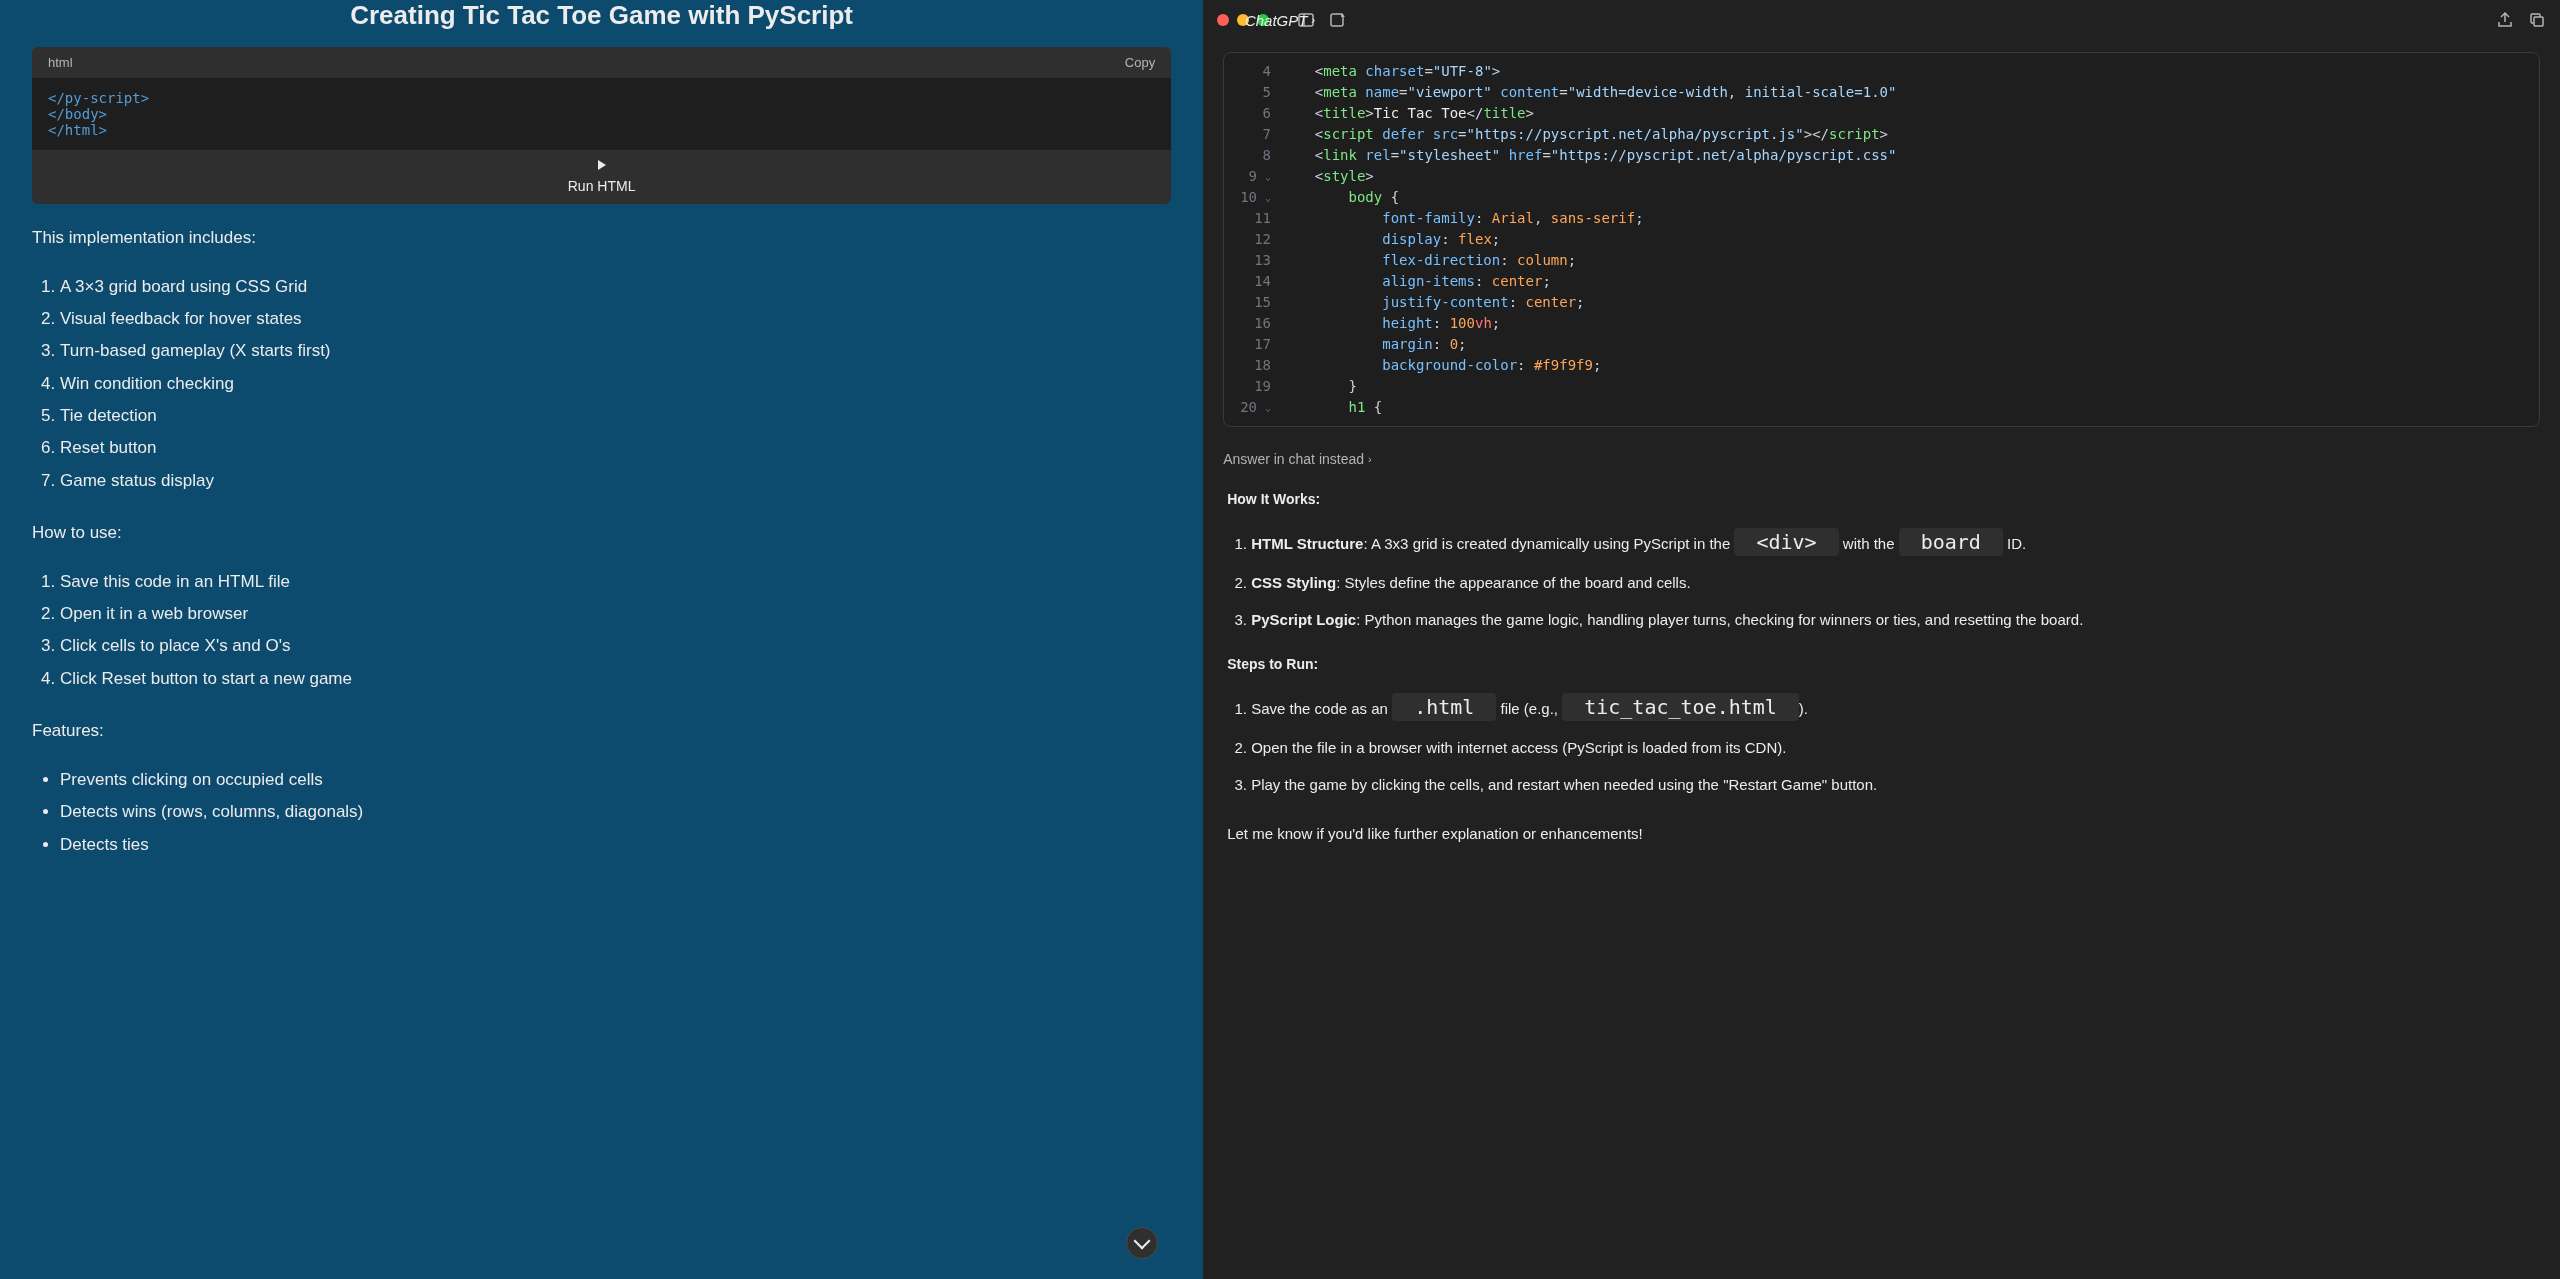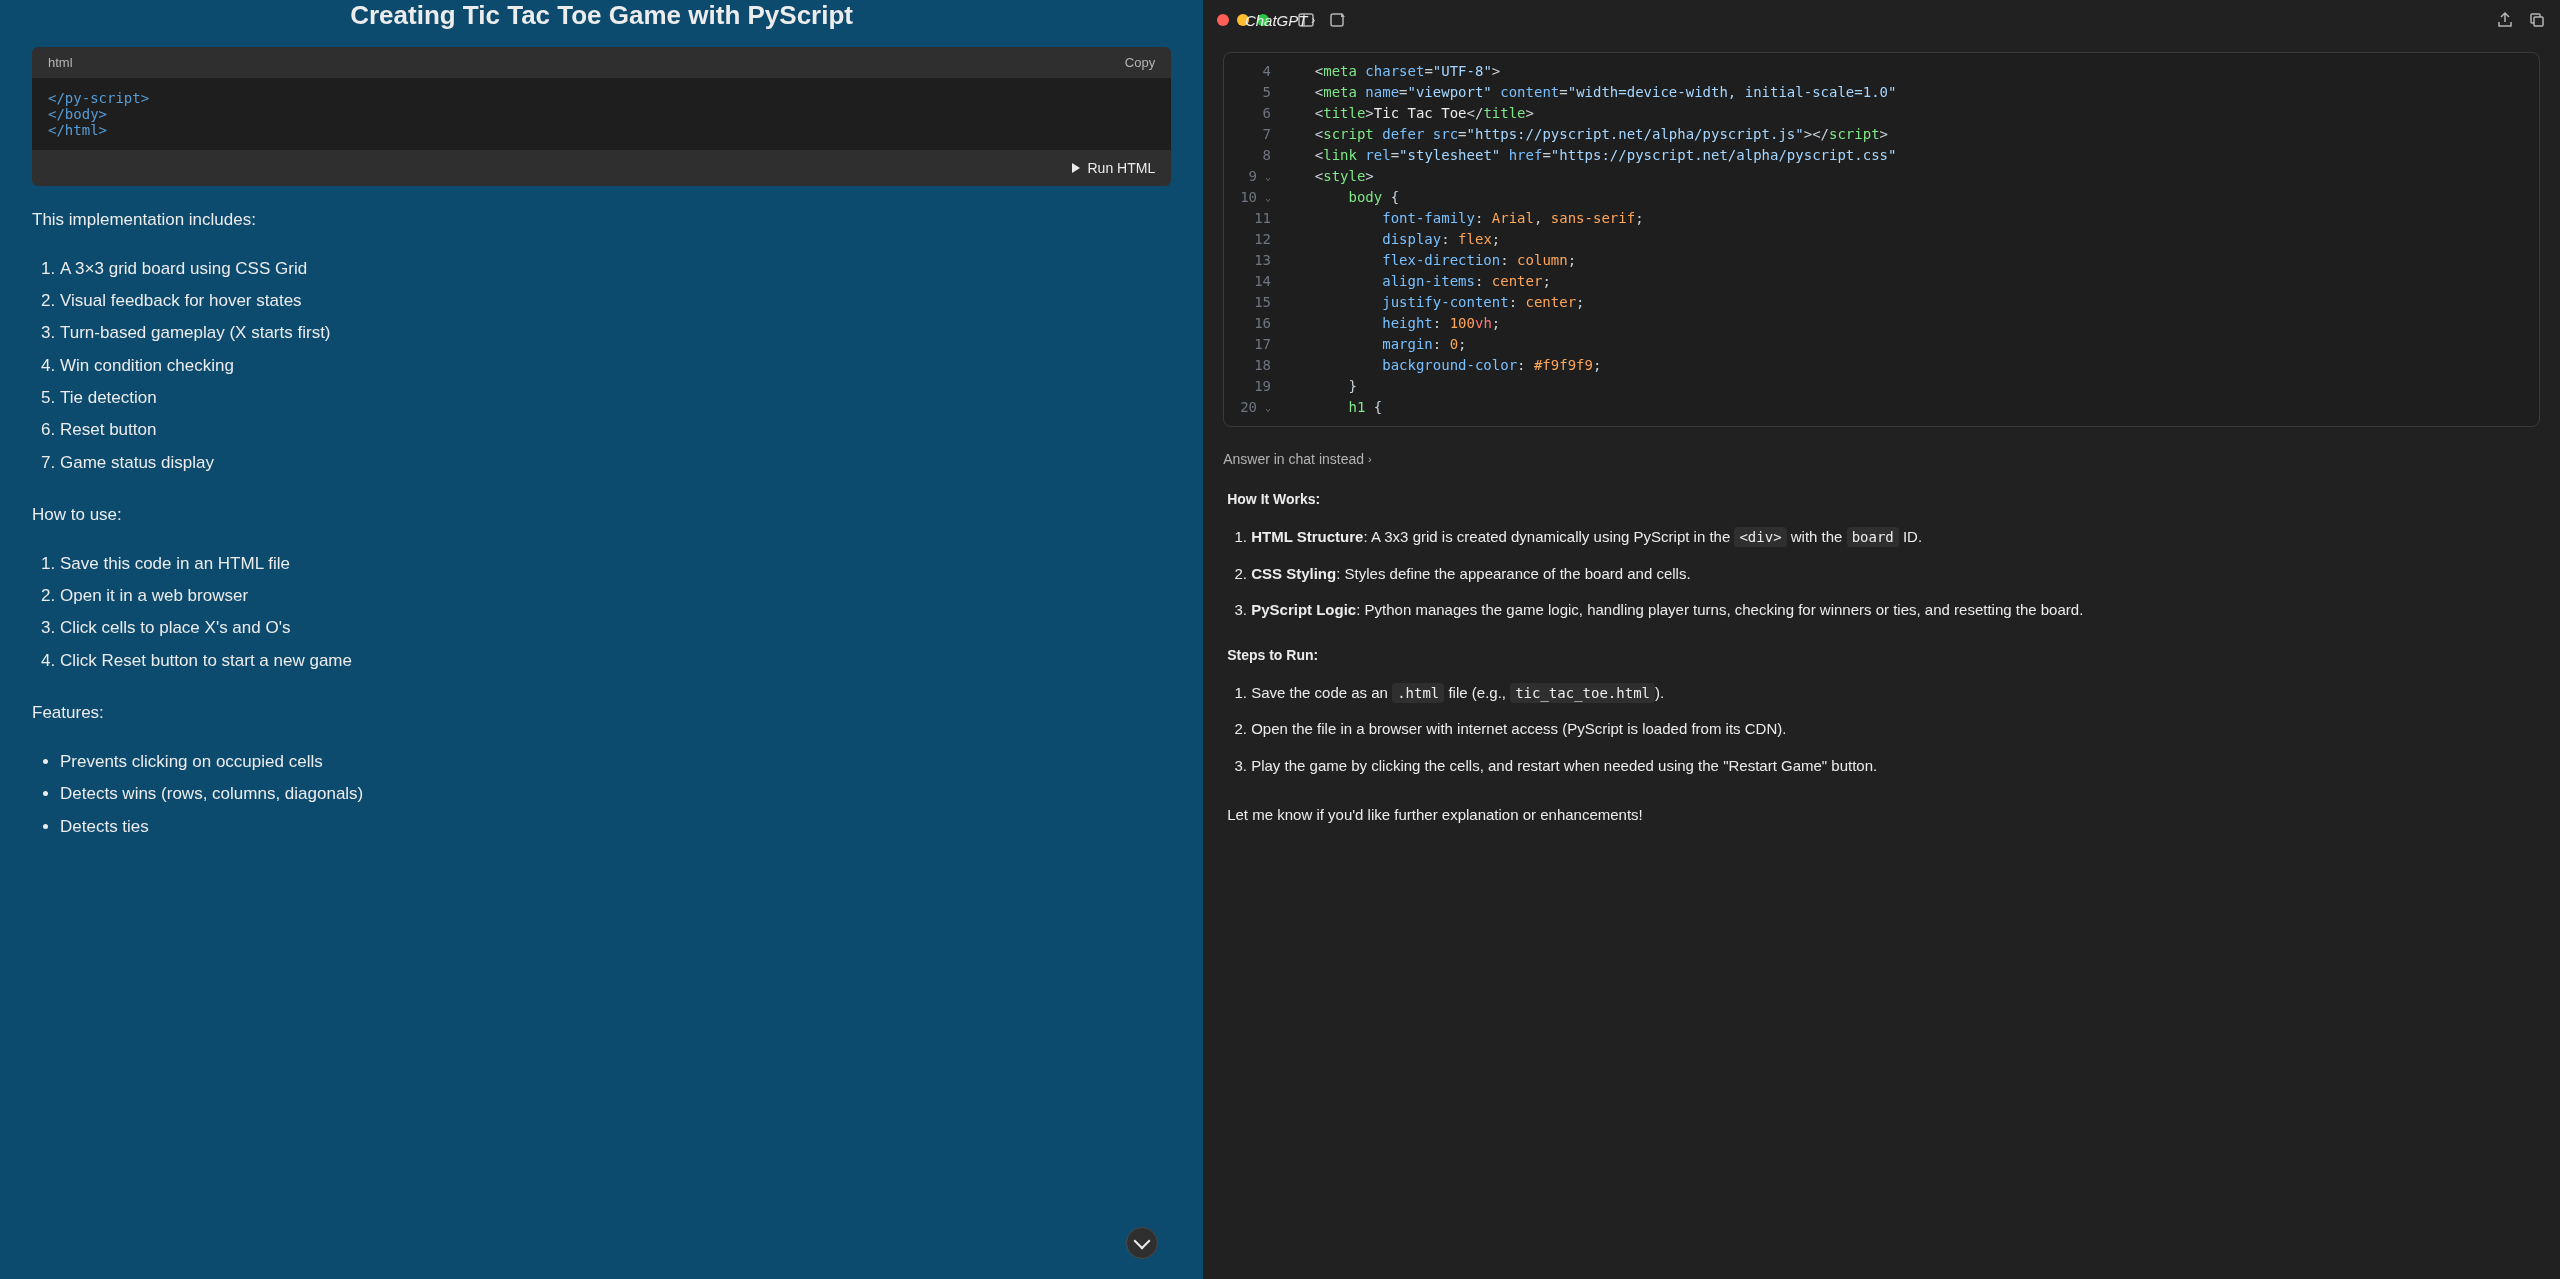"Run HTML" .run-bar { flex-direction: none -> column }
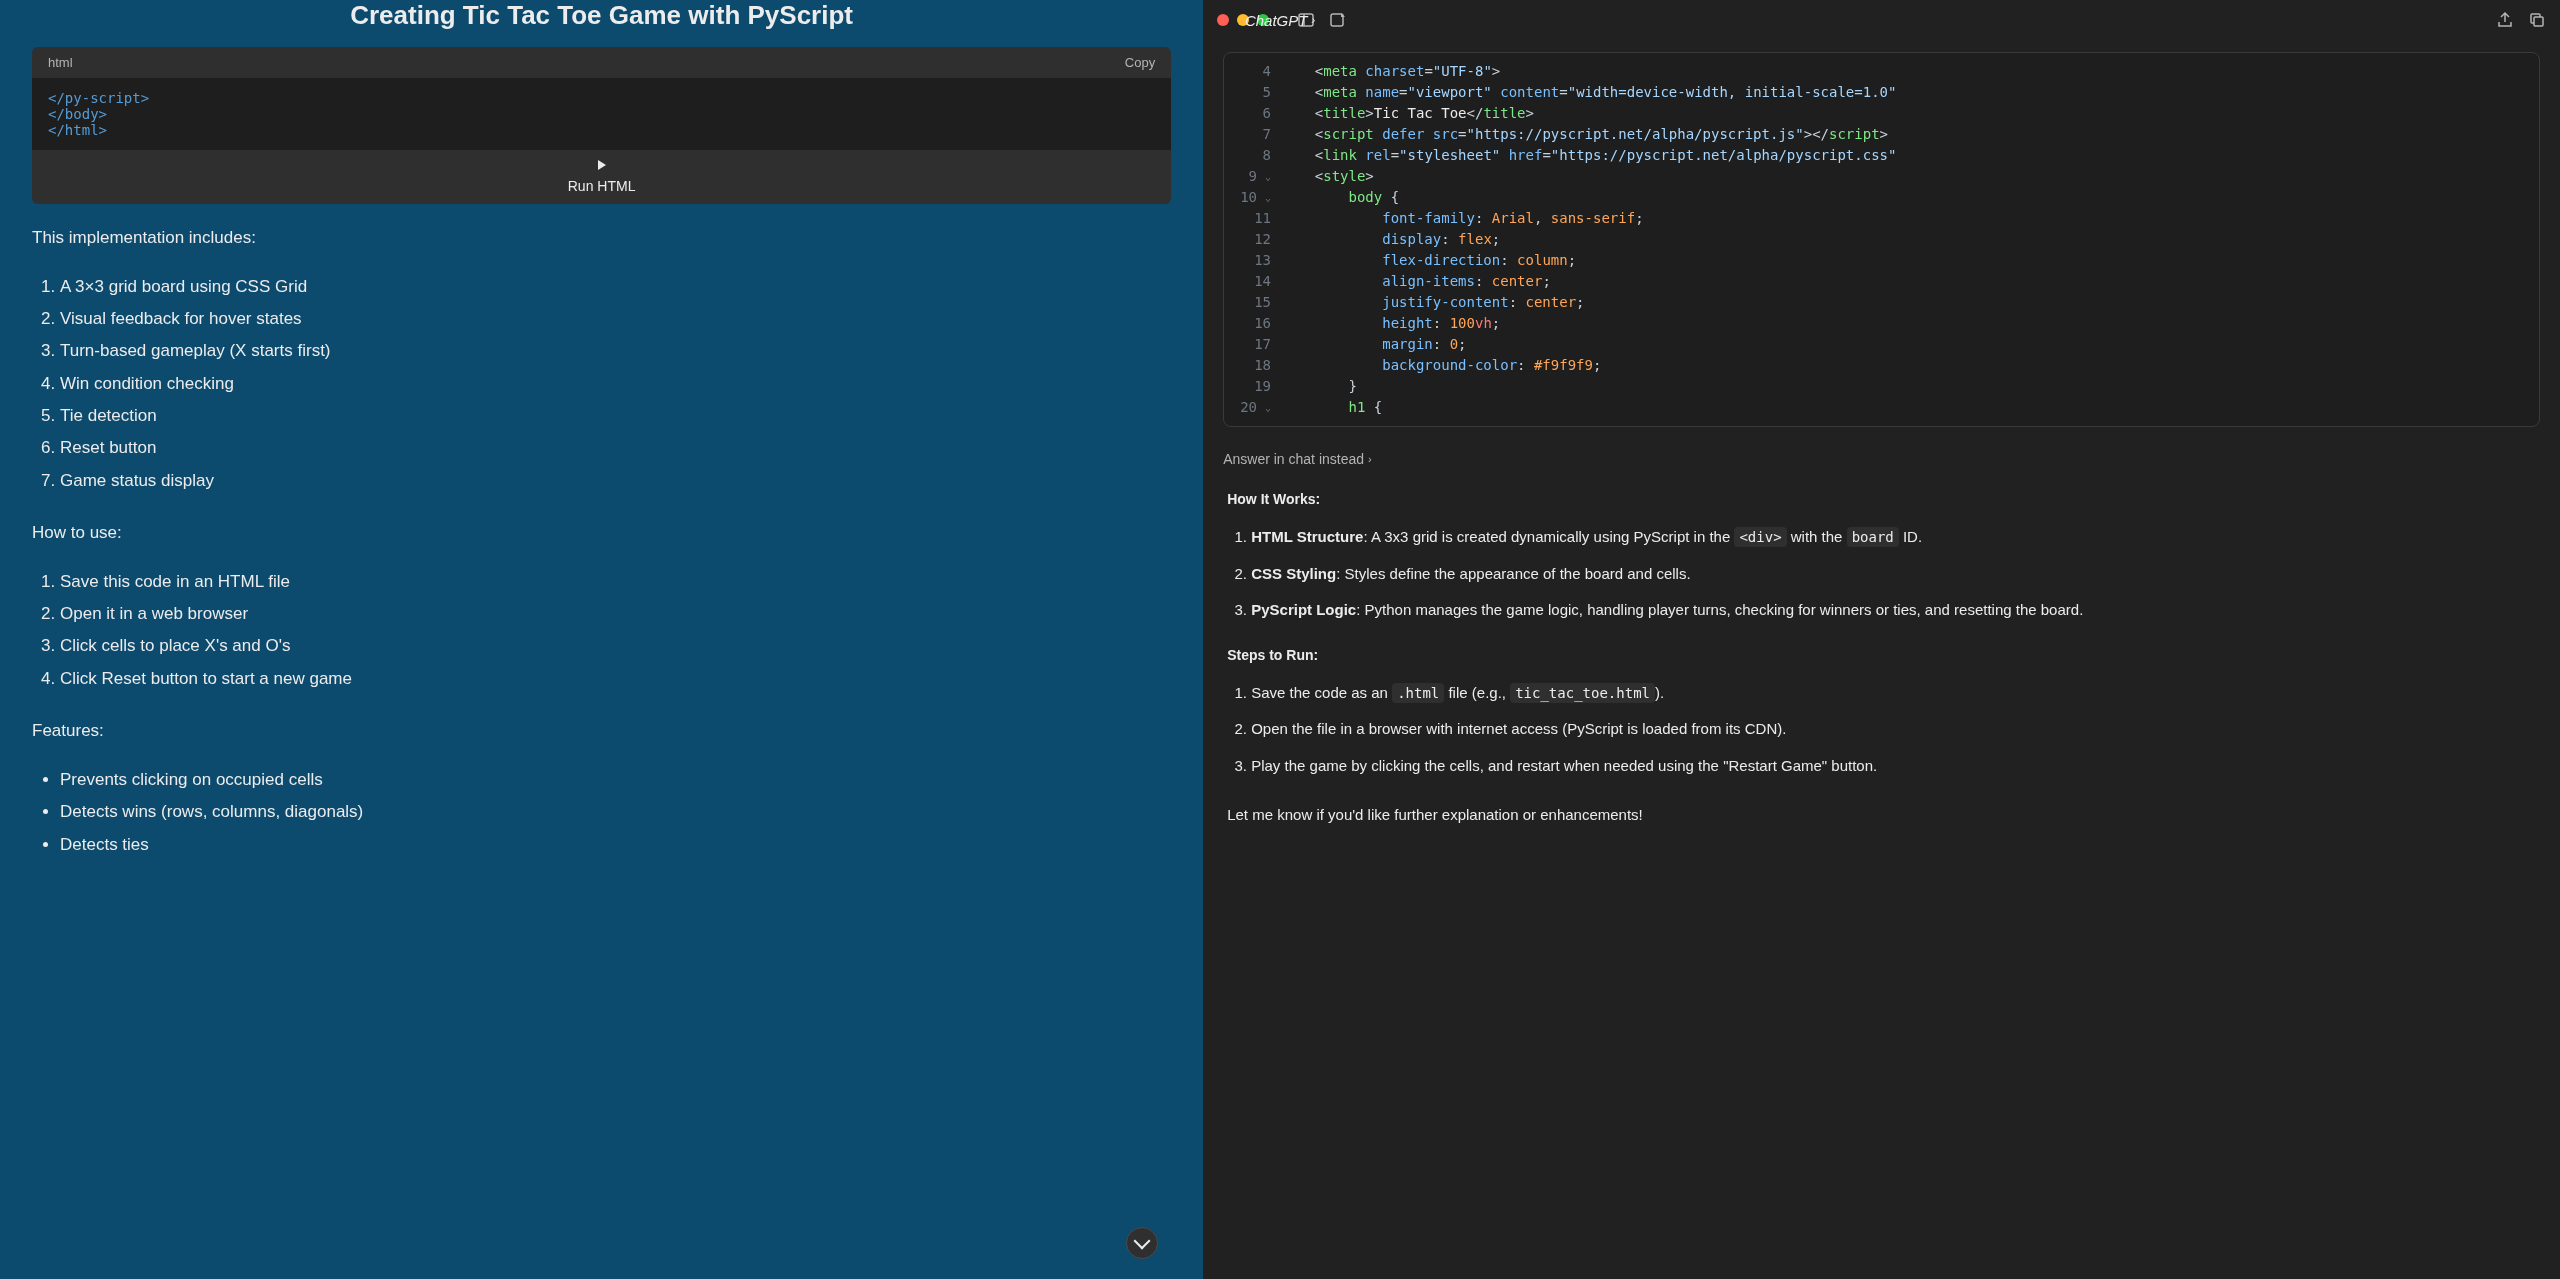"<div>" .inline-code { font-size: 14px -> 20px; padding: 2px 5px -> 2px 22px }
